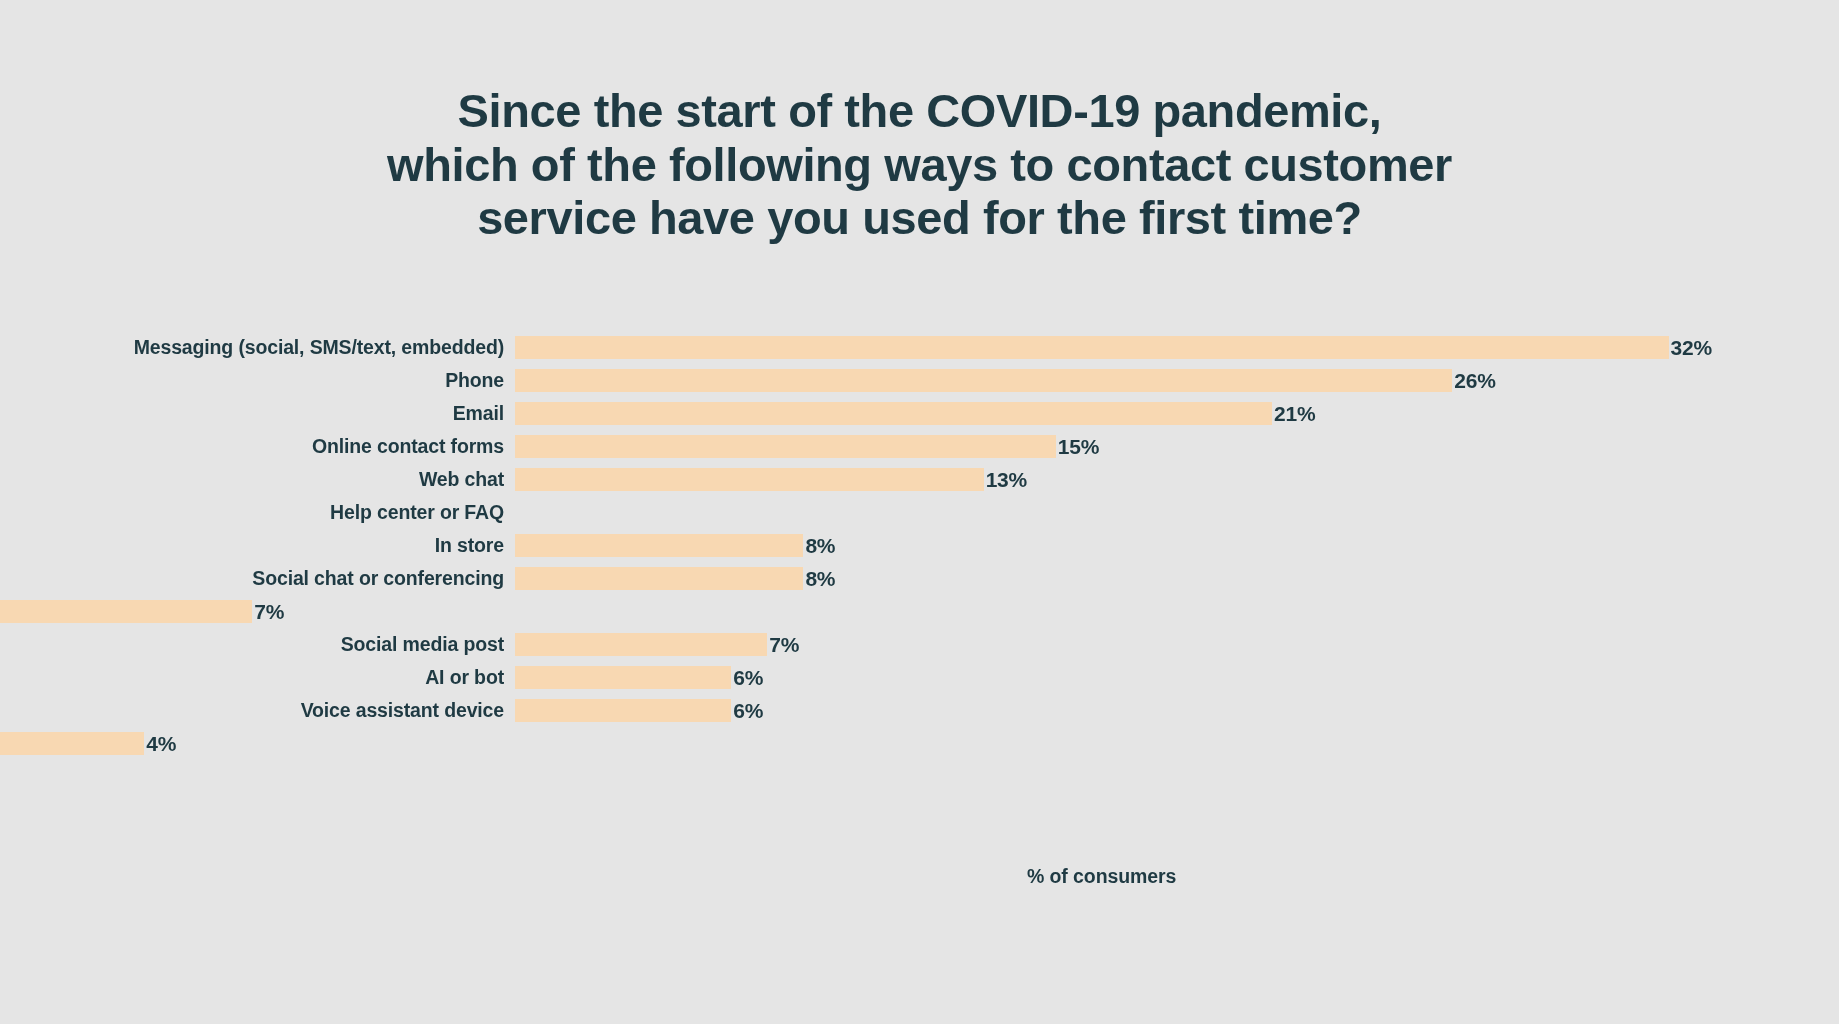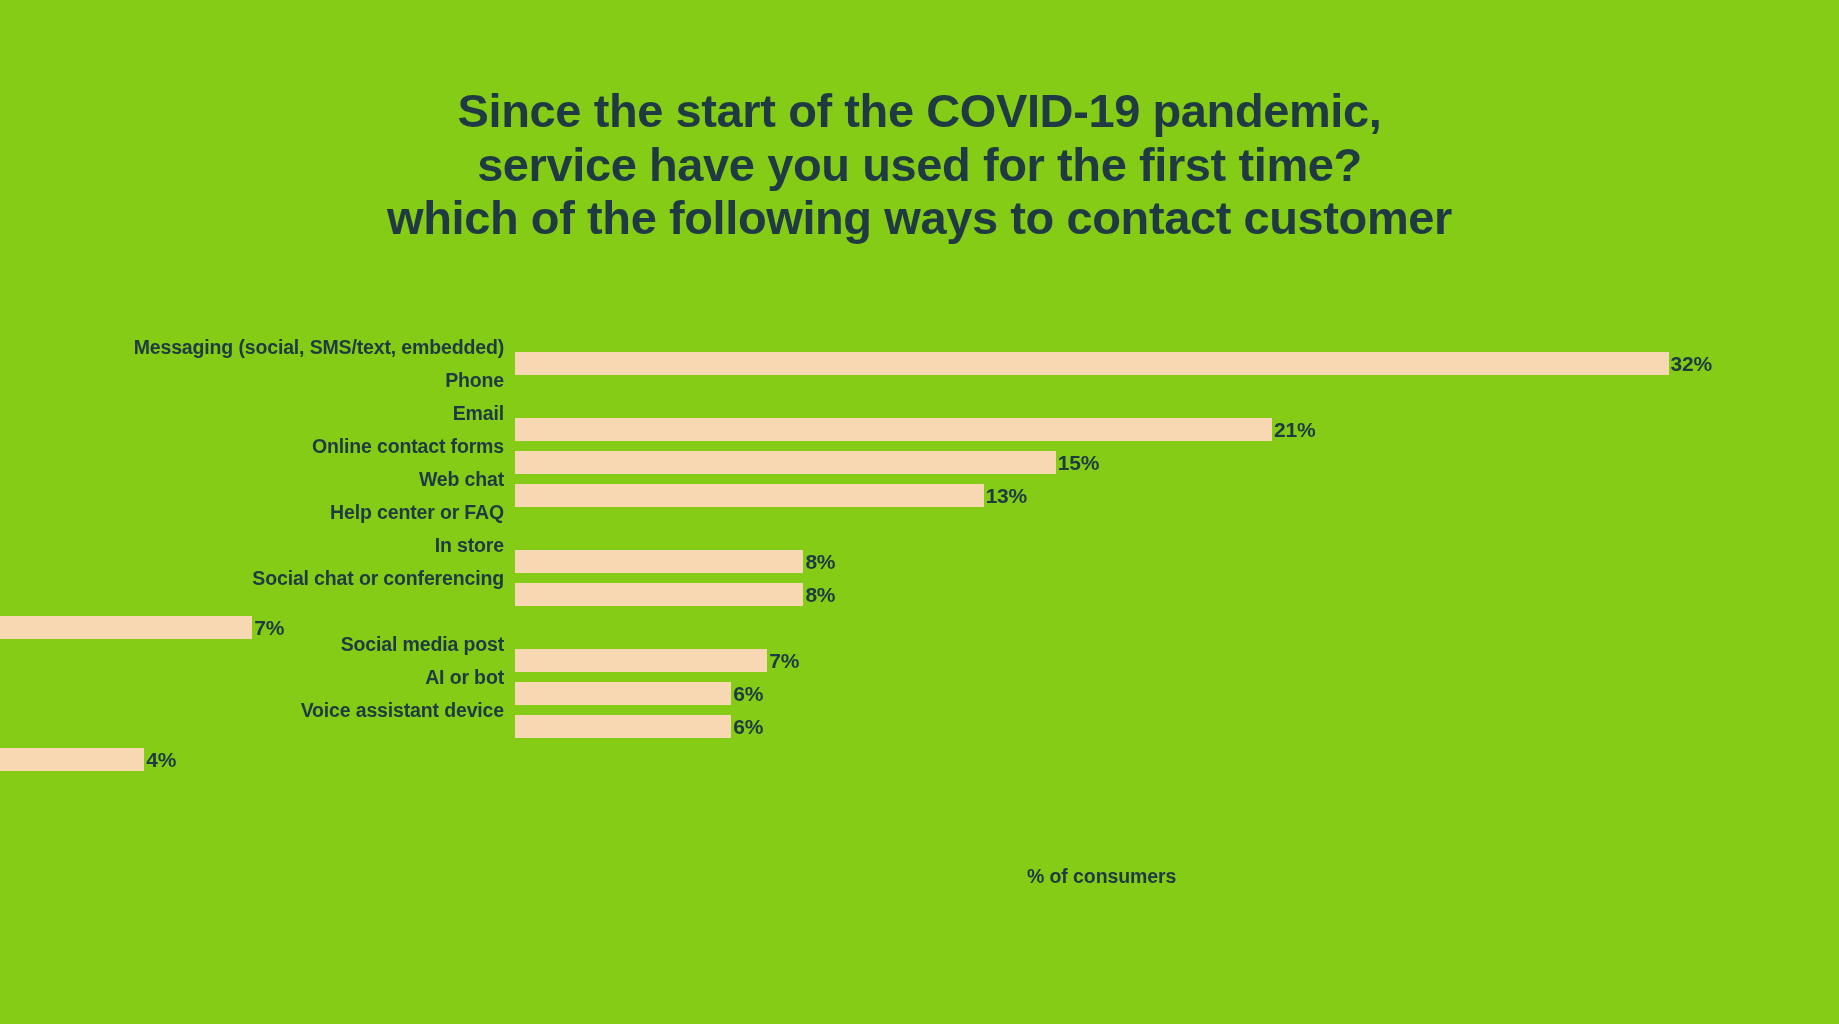"Since the start of the" .canvas { background: #84cc16 -> #e5e5e5 }
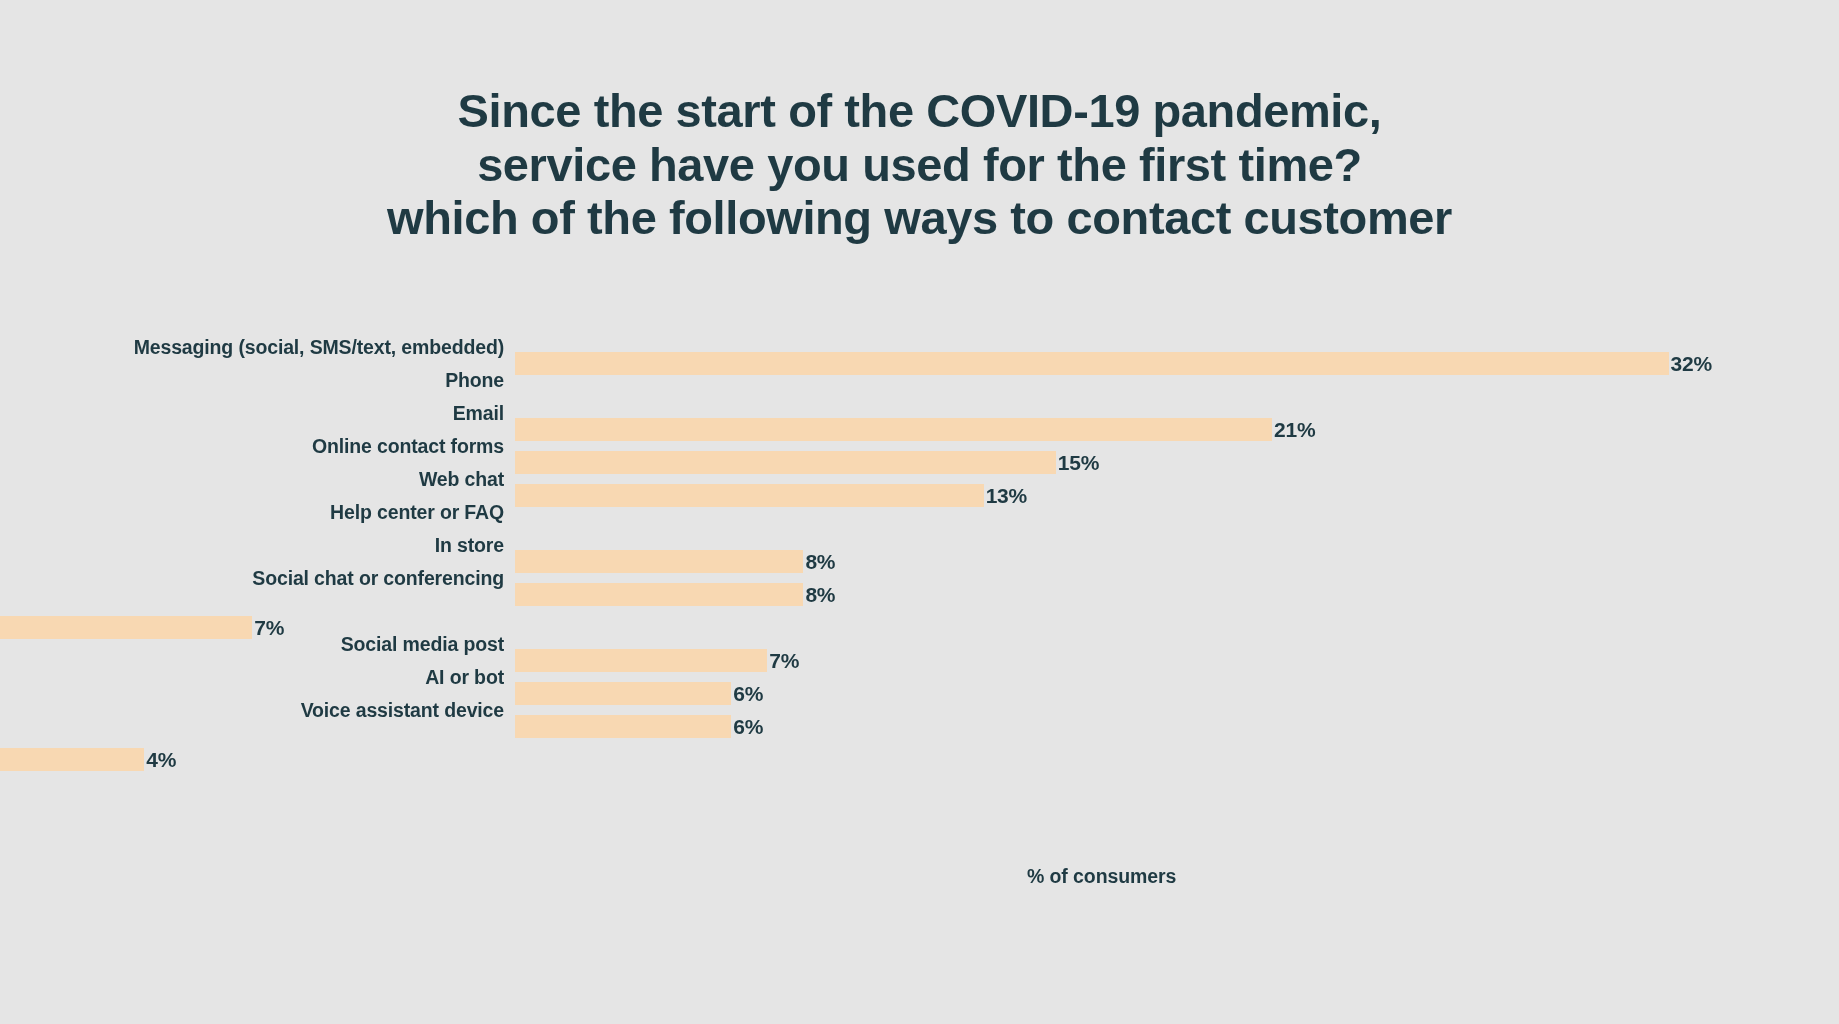"service have you used for" span.tline { order: before "which of the following ways" -> after "which of the following ways" }
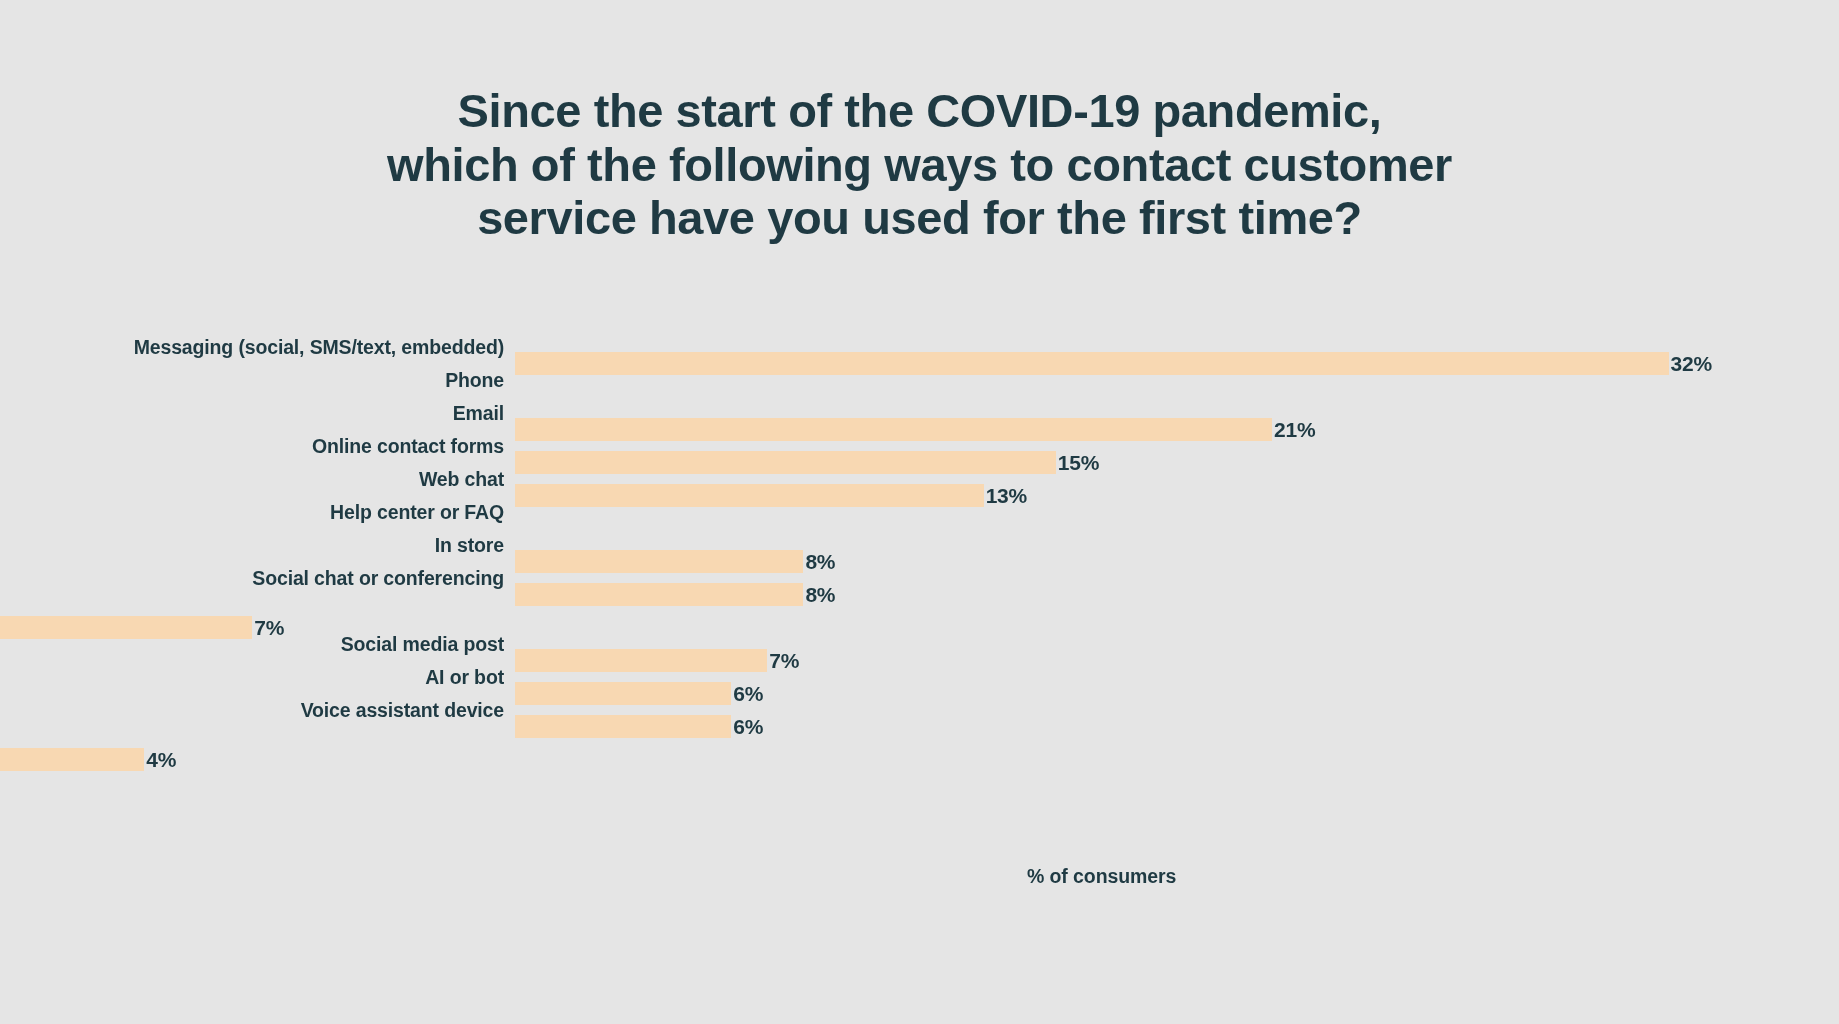"32%" .bar-wrap { margin-top: 16px -> none }
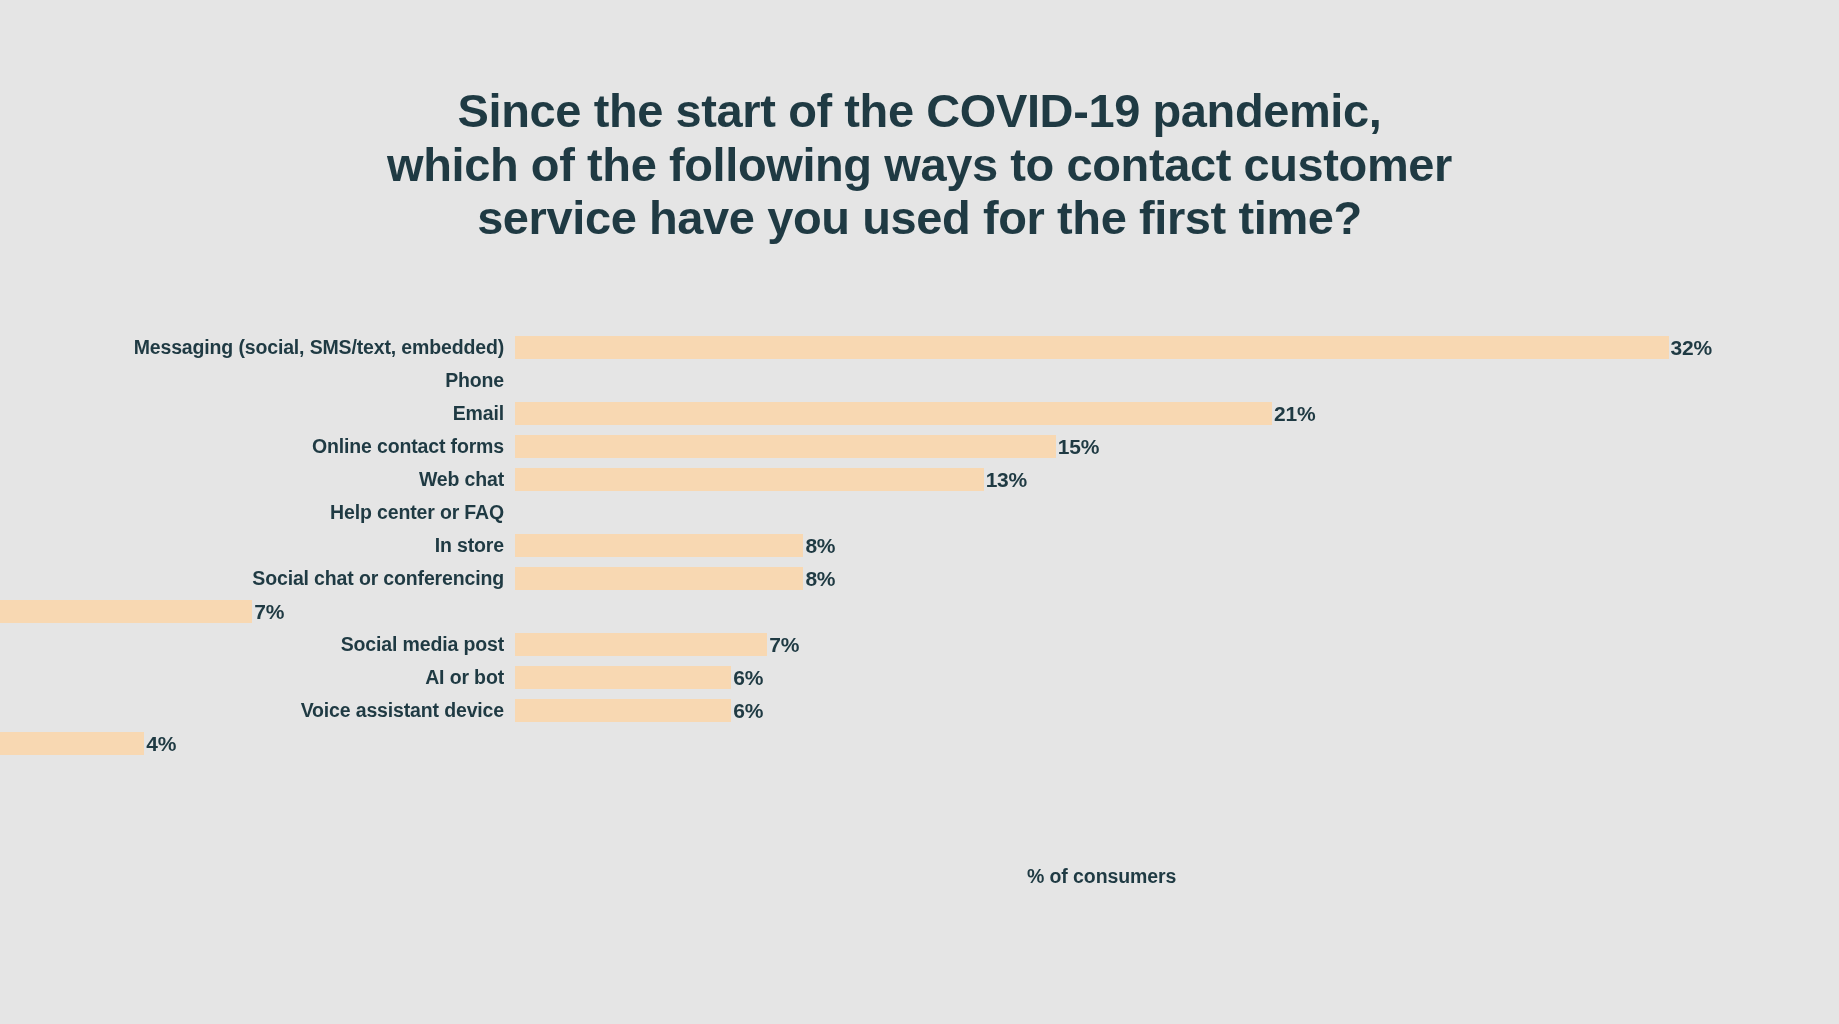"26%" div.bar-wrap { html: none -> <div> <div></div> <div>26%</div> </div> }
